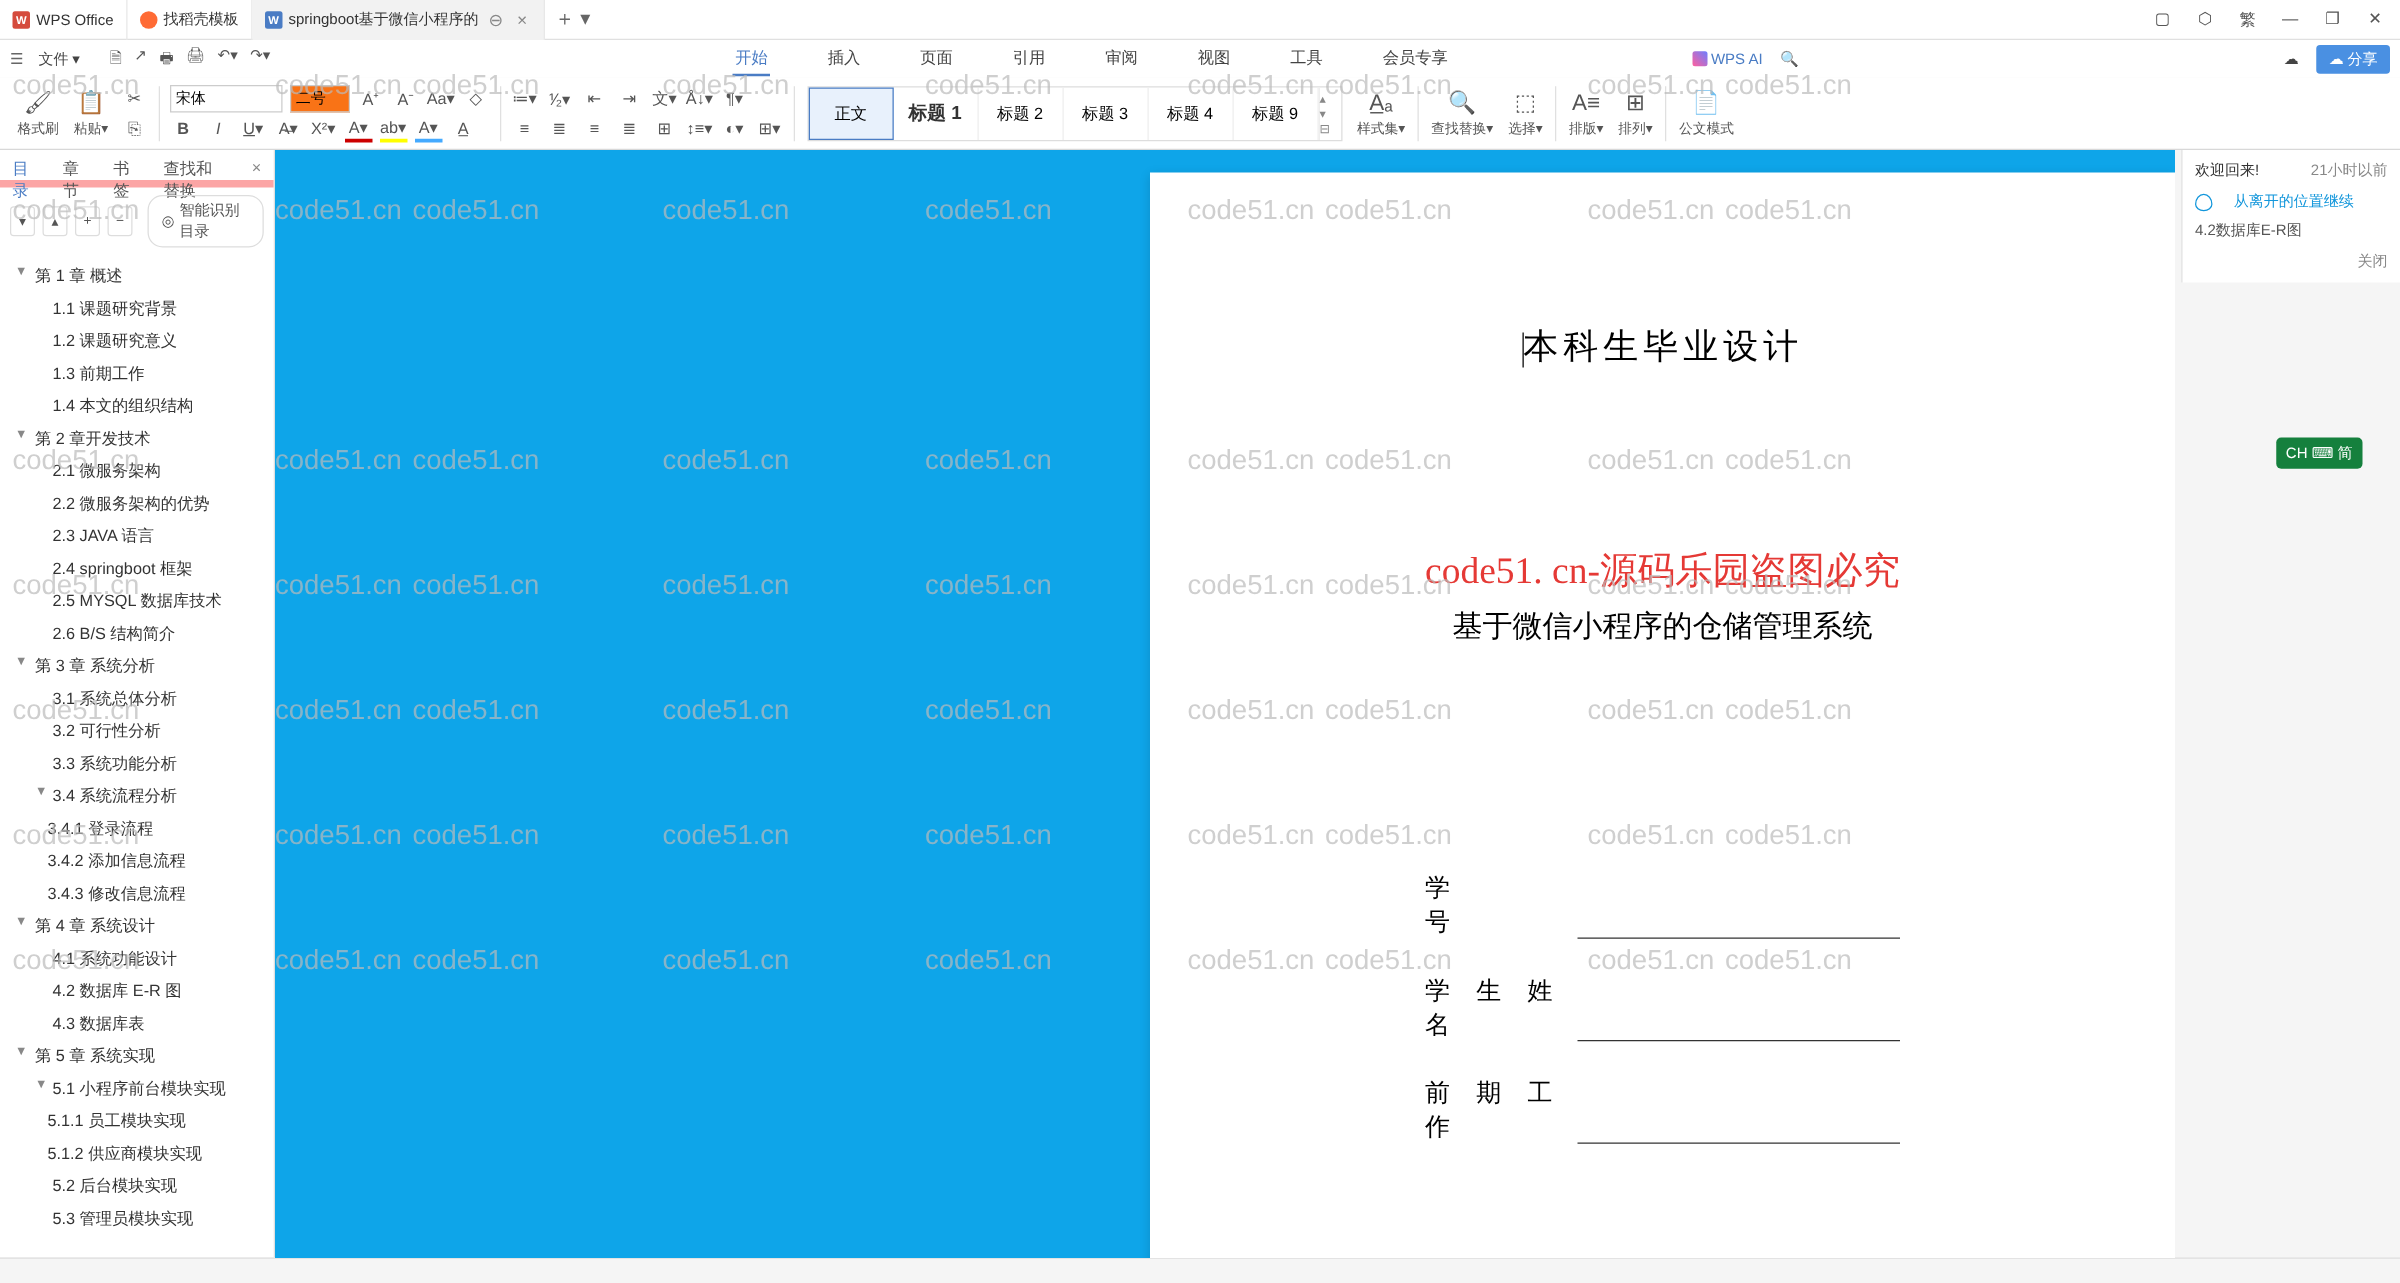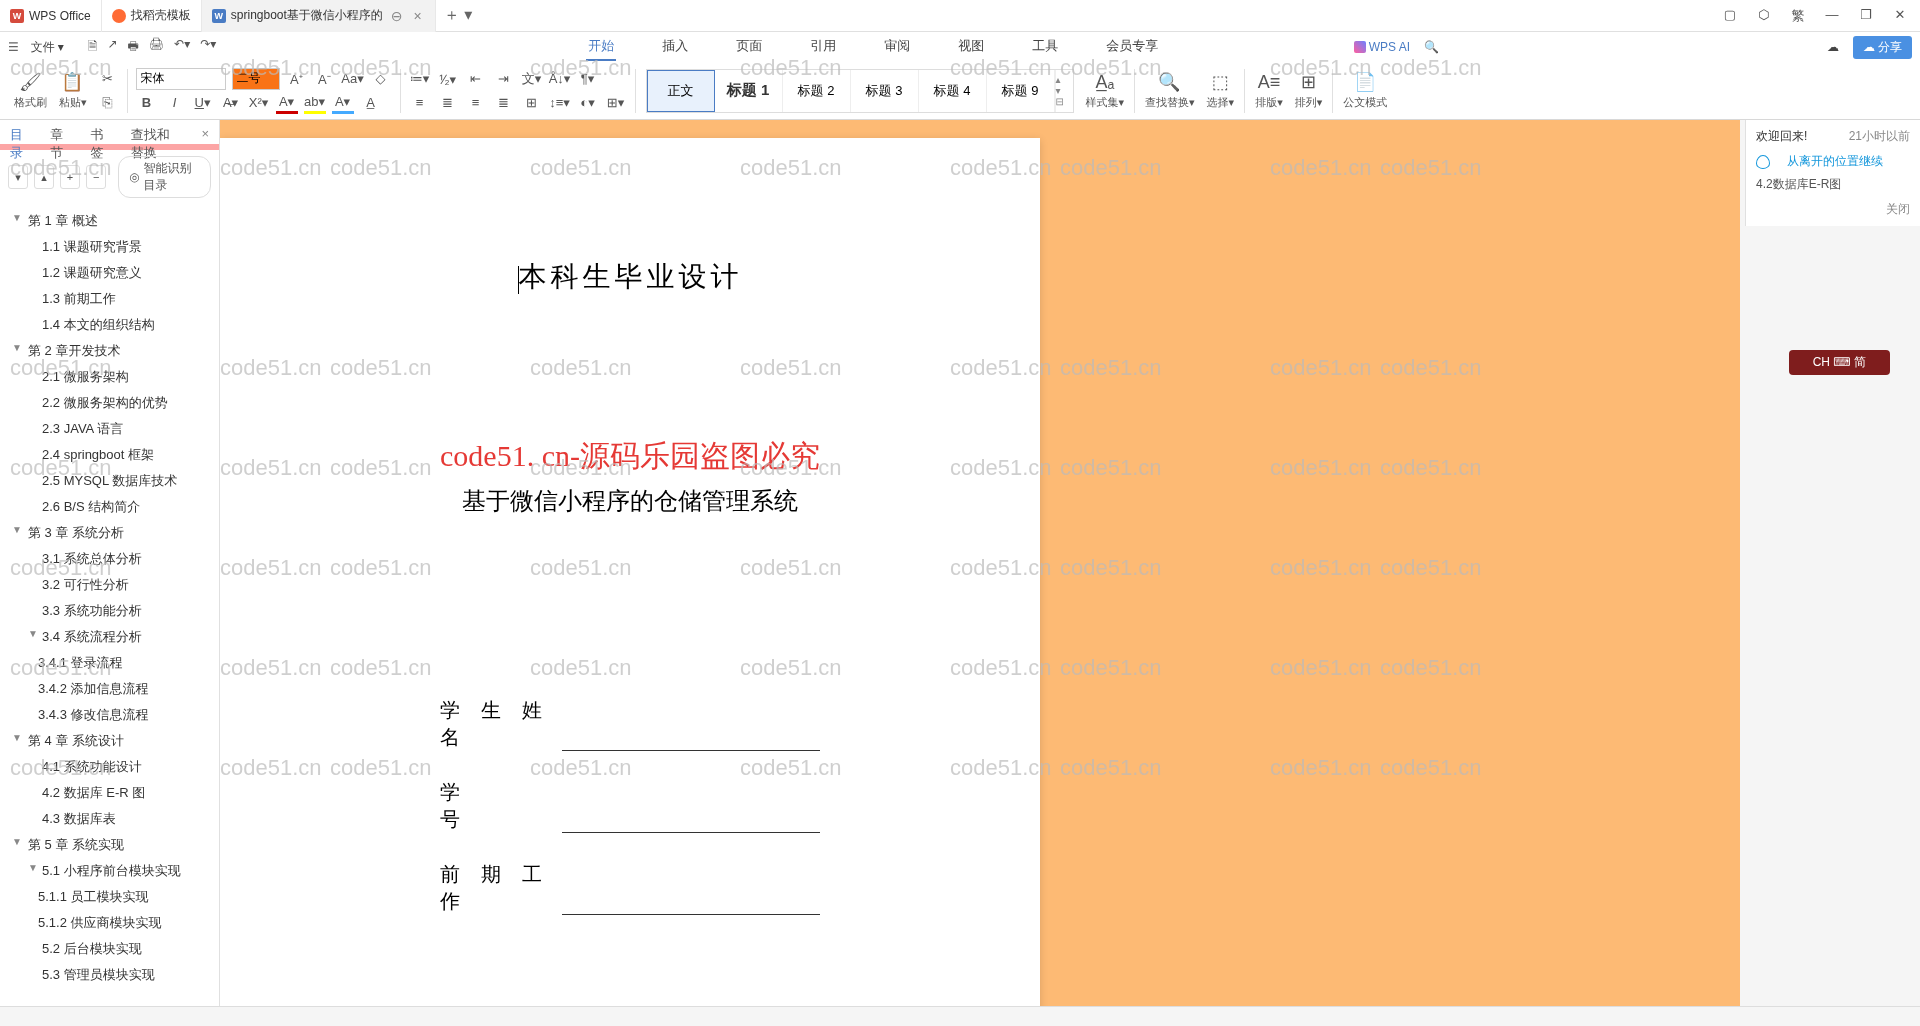"本科生毕业设计" .doc-area { background: #fdba74 -> #0ea5e9; justify-content: flex-start -> flex-end }
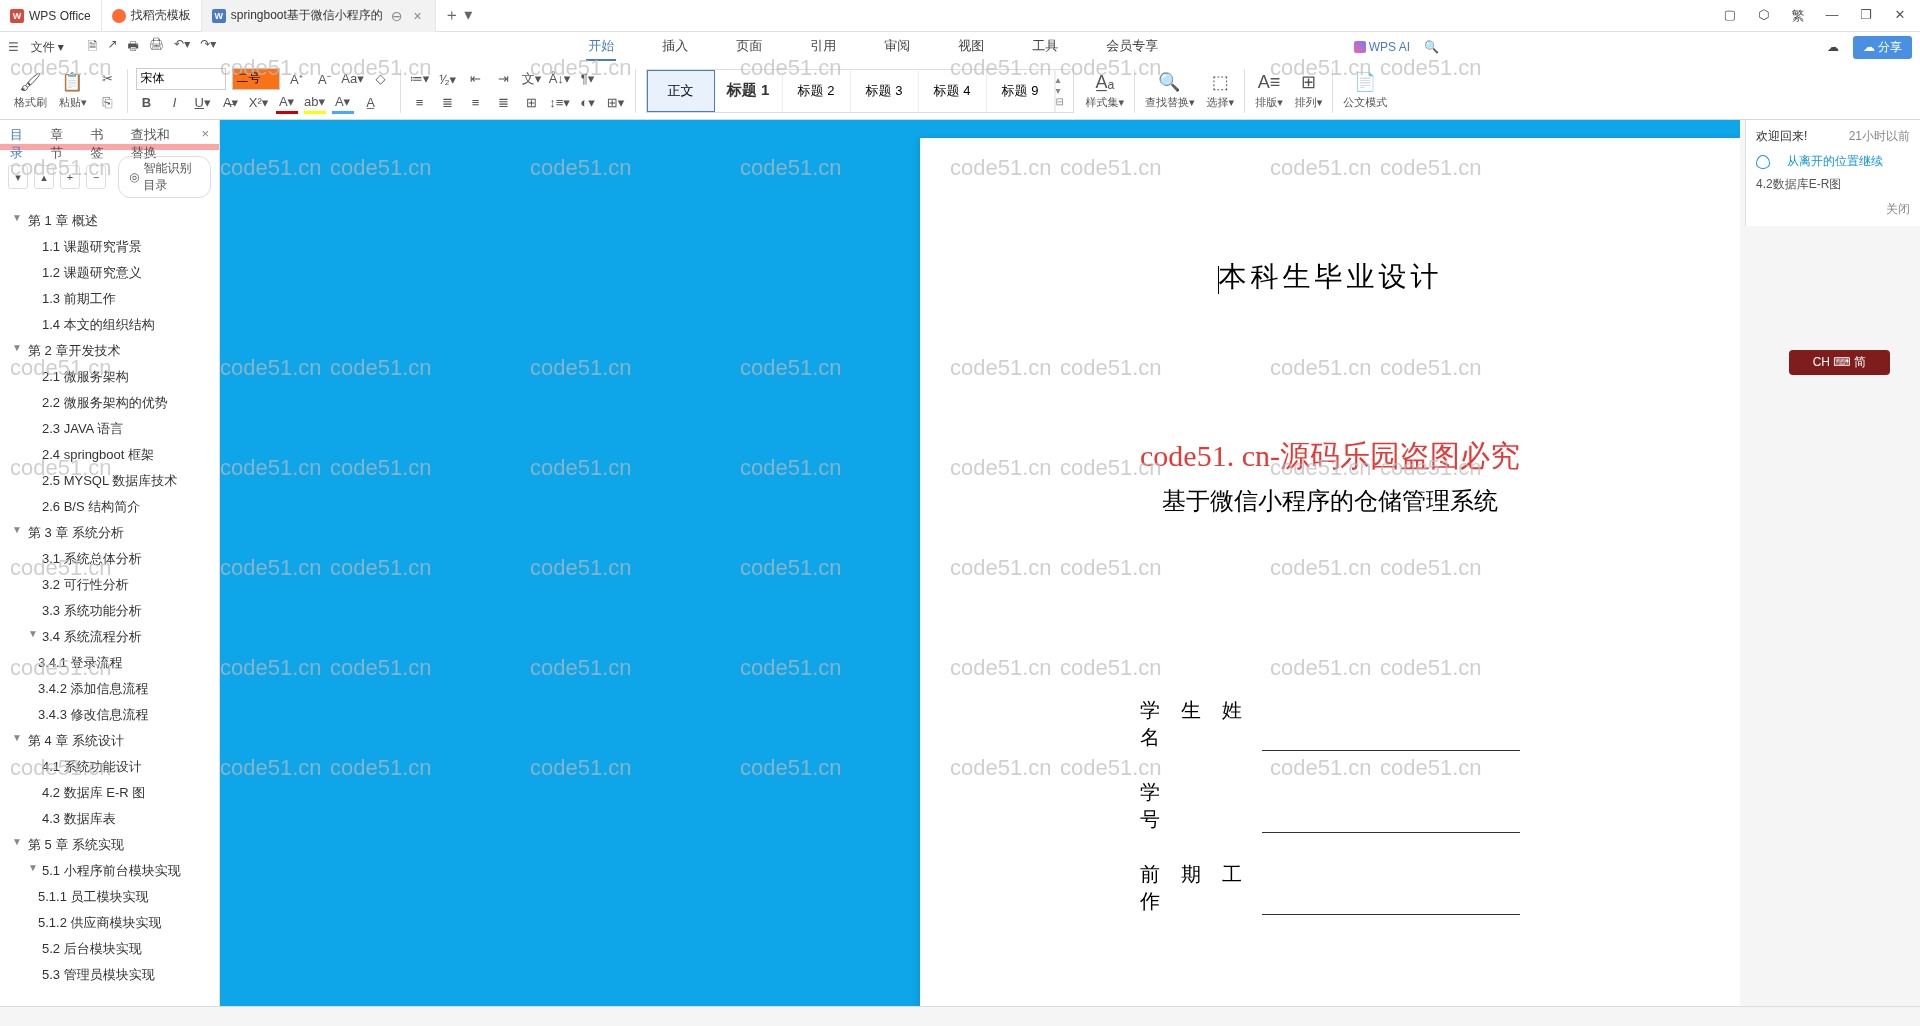"CH ⌨ 简" .ime-badge { background: #7f1d1d -> #15803d; padding: 4px 24px -> 4px 8px }
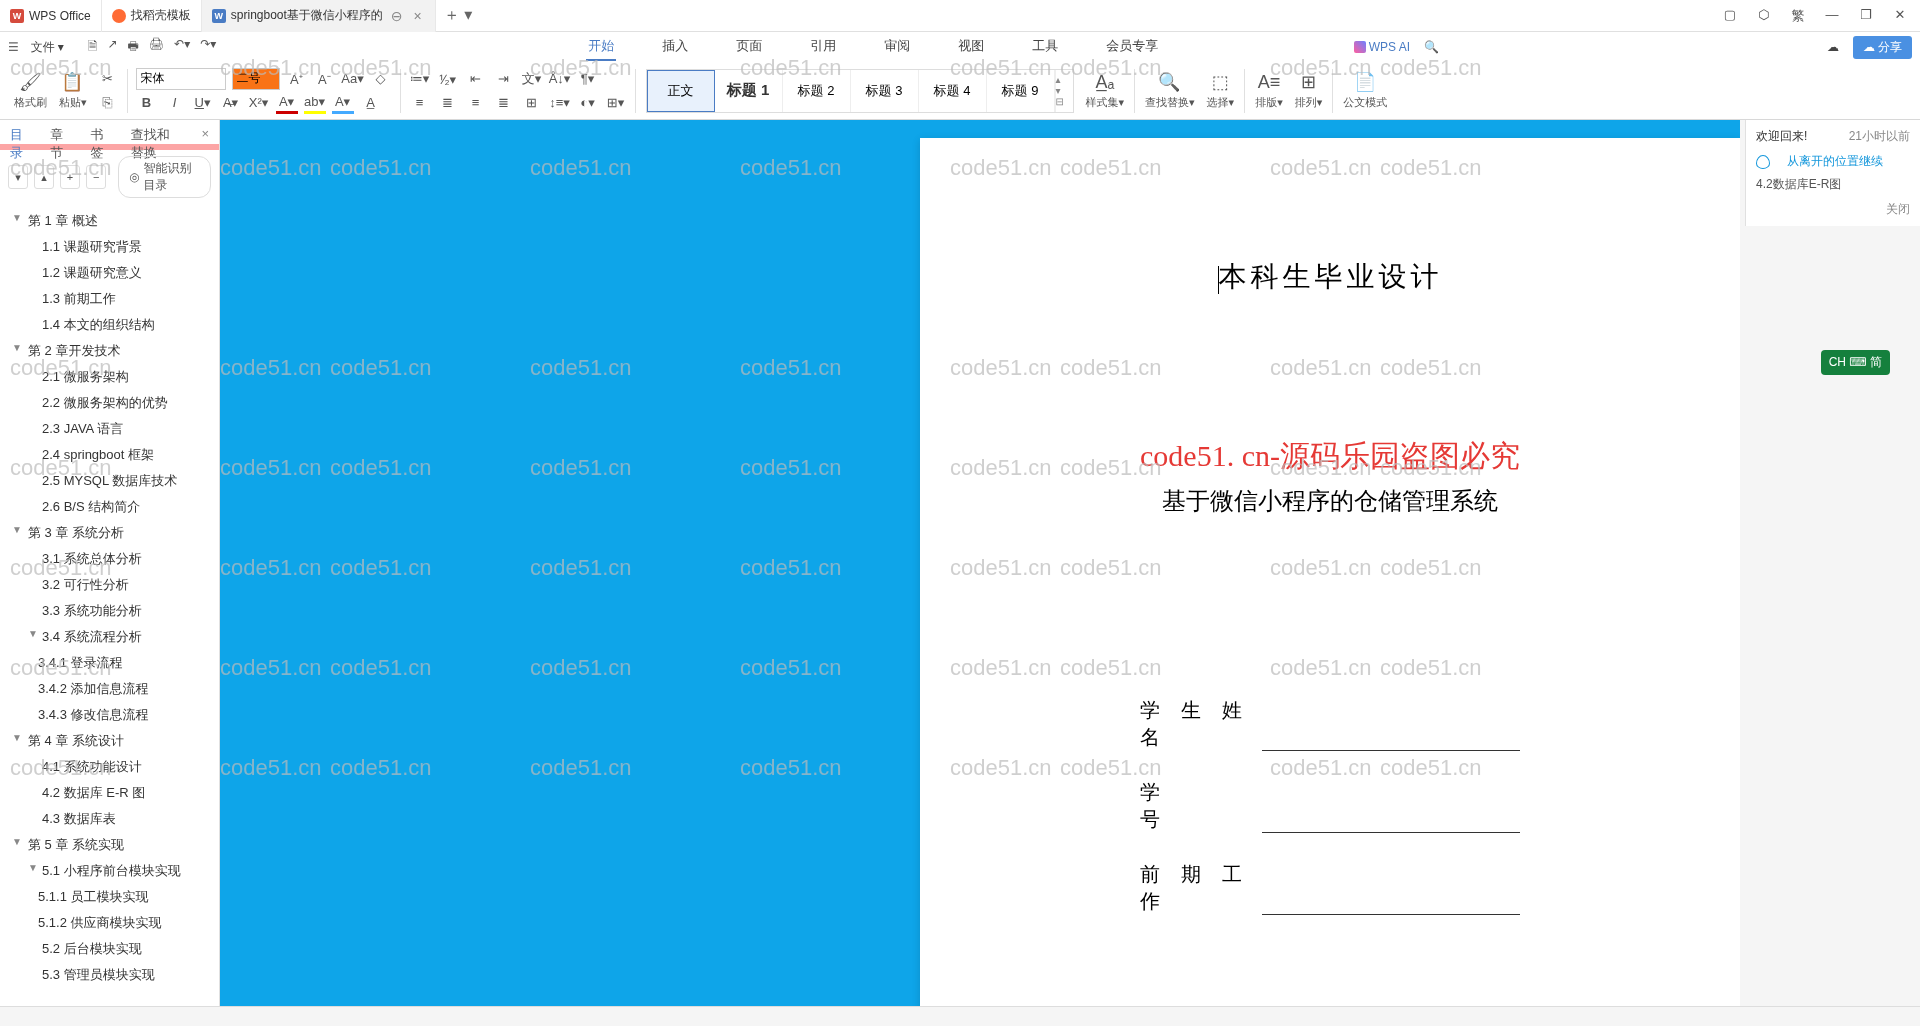"学生姓名" div.info-row { order: before "学 号" -> after "学 号" }
